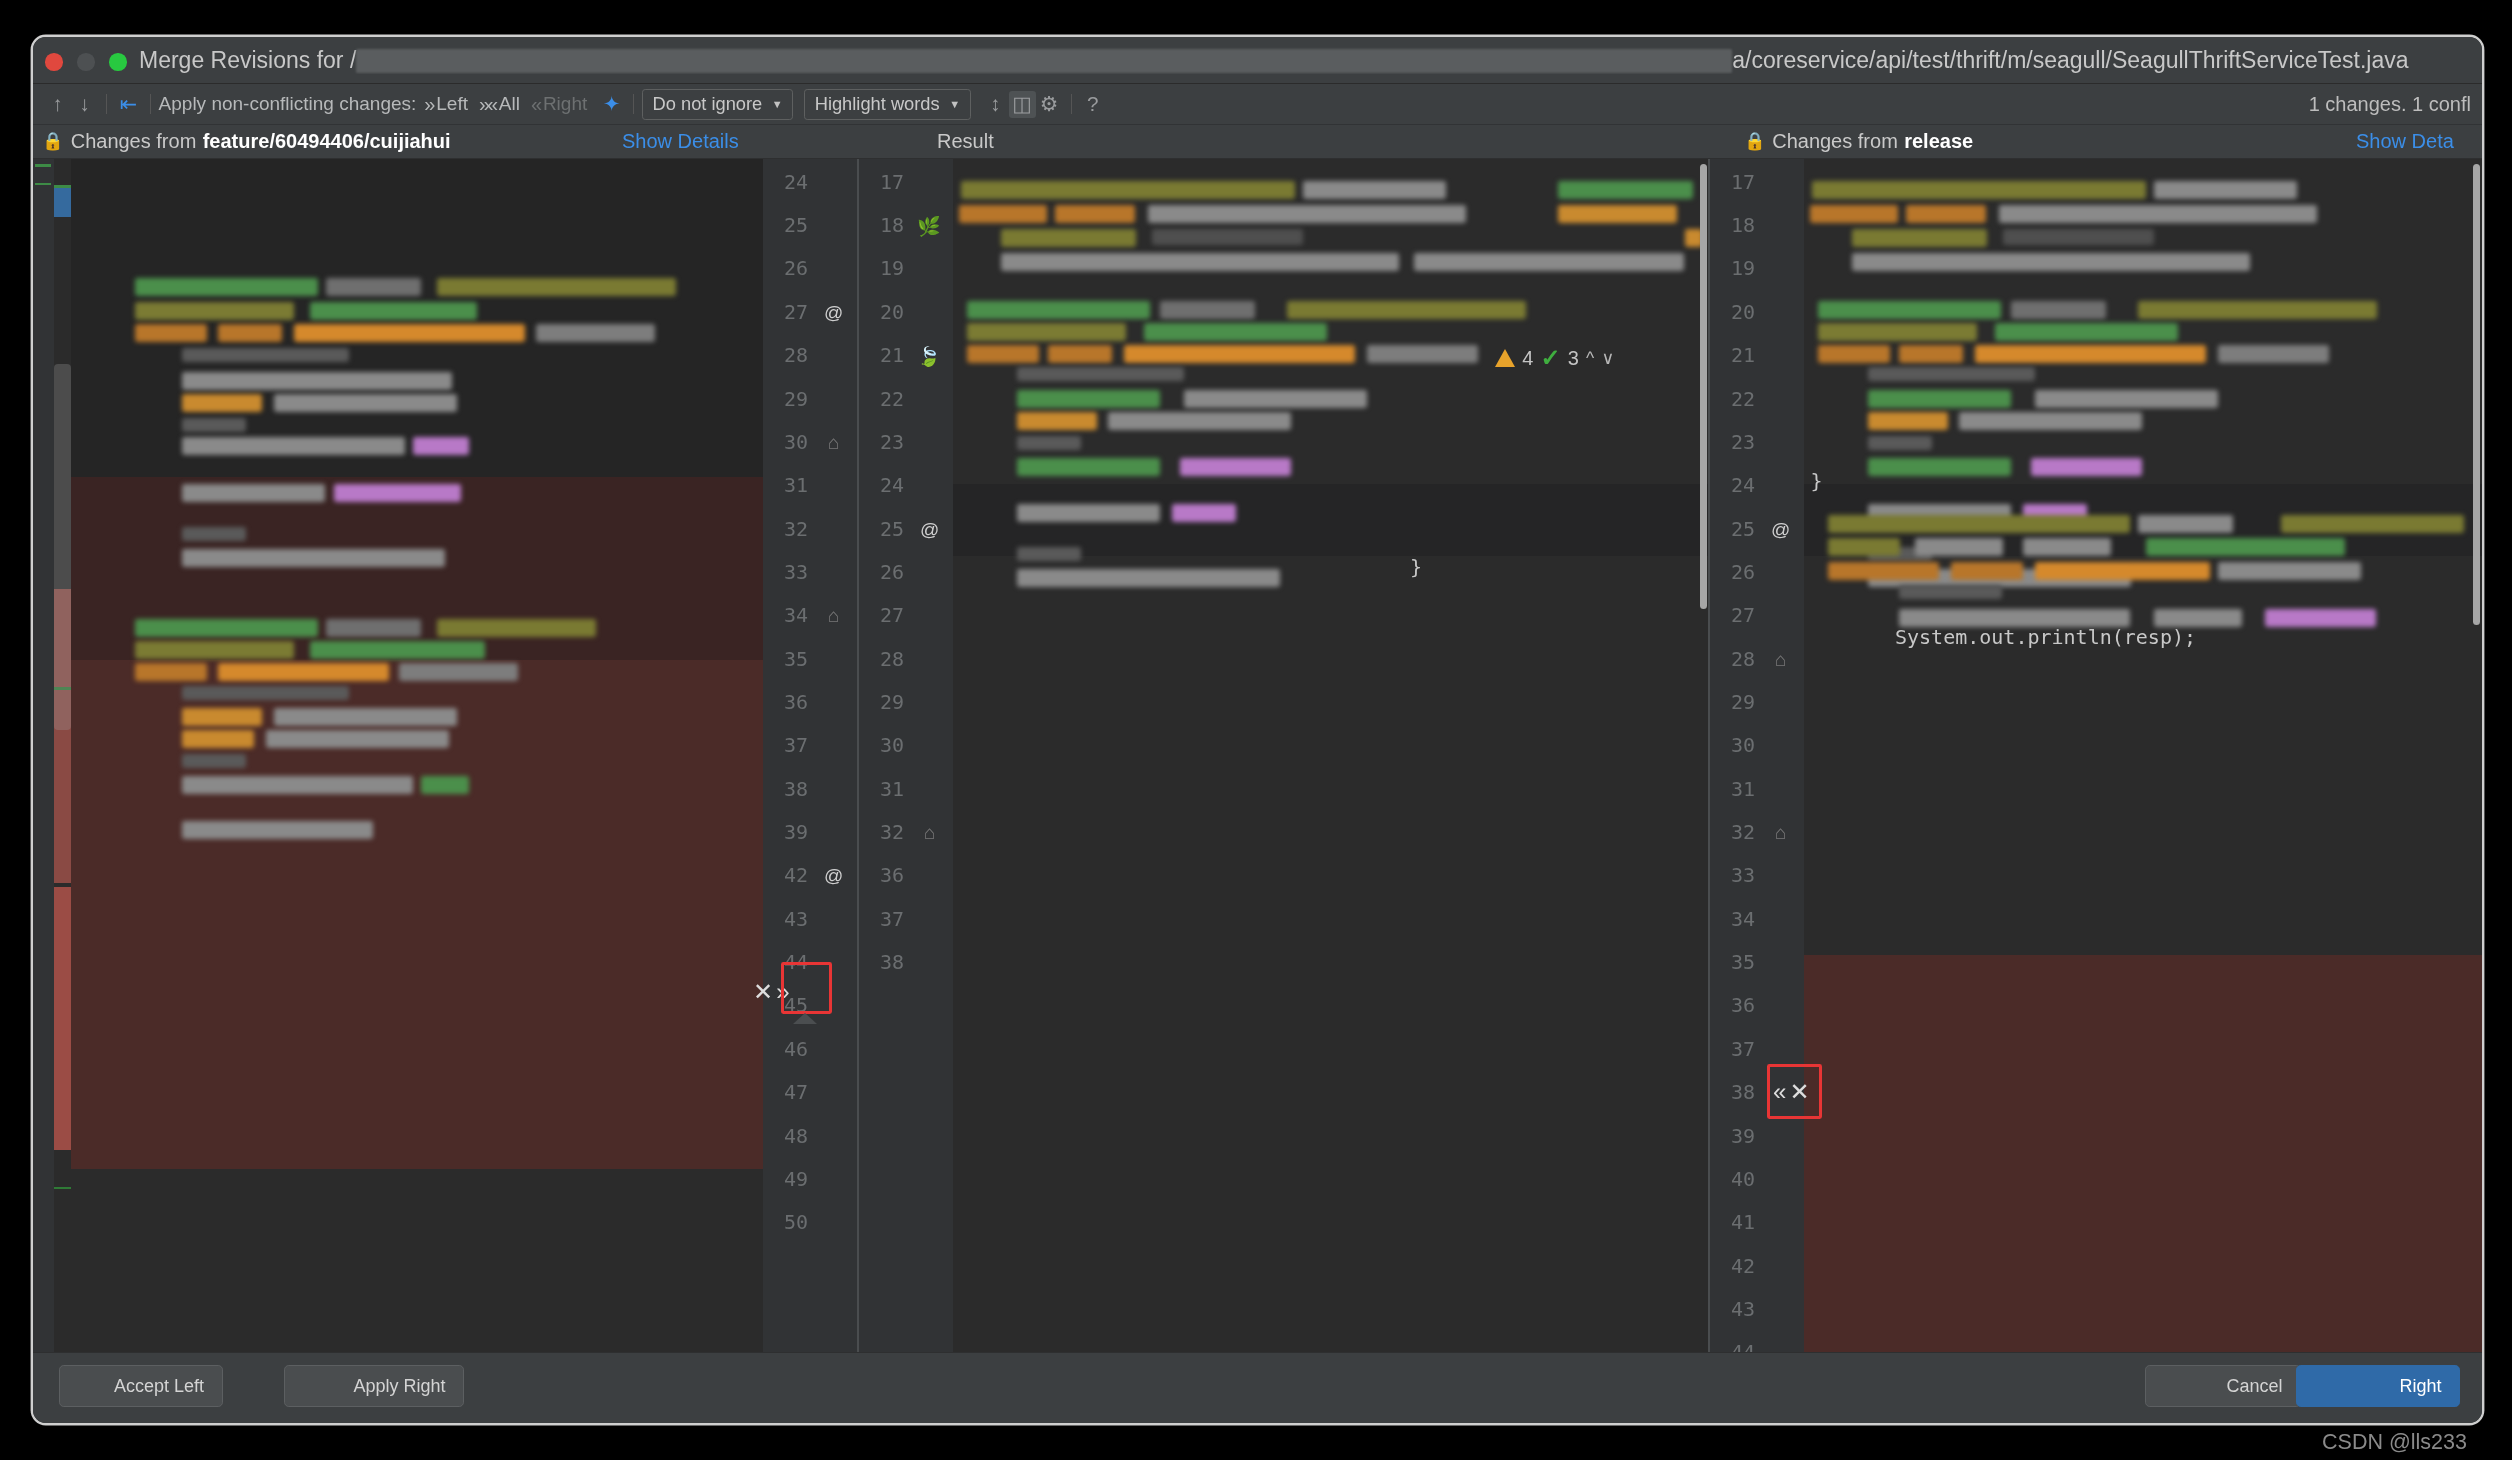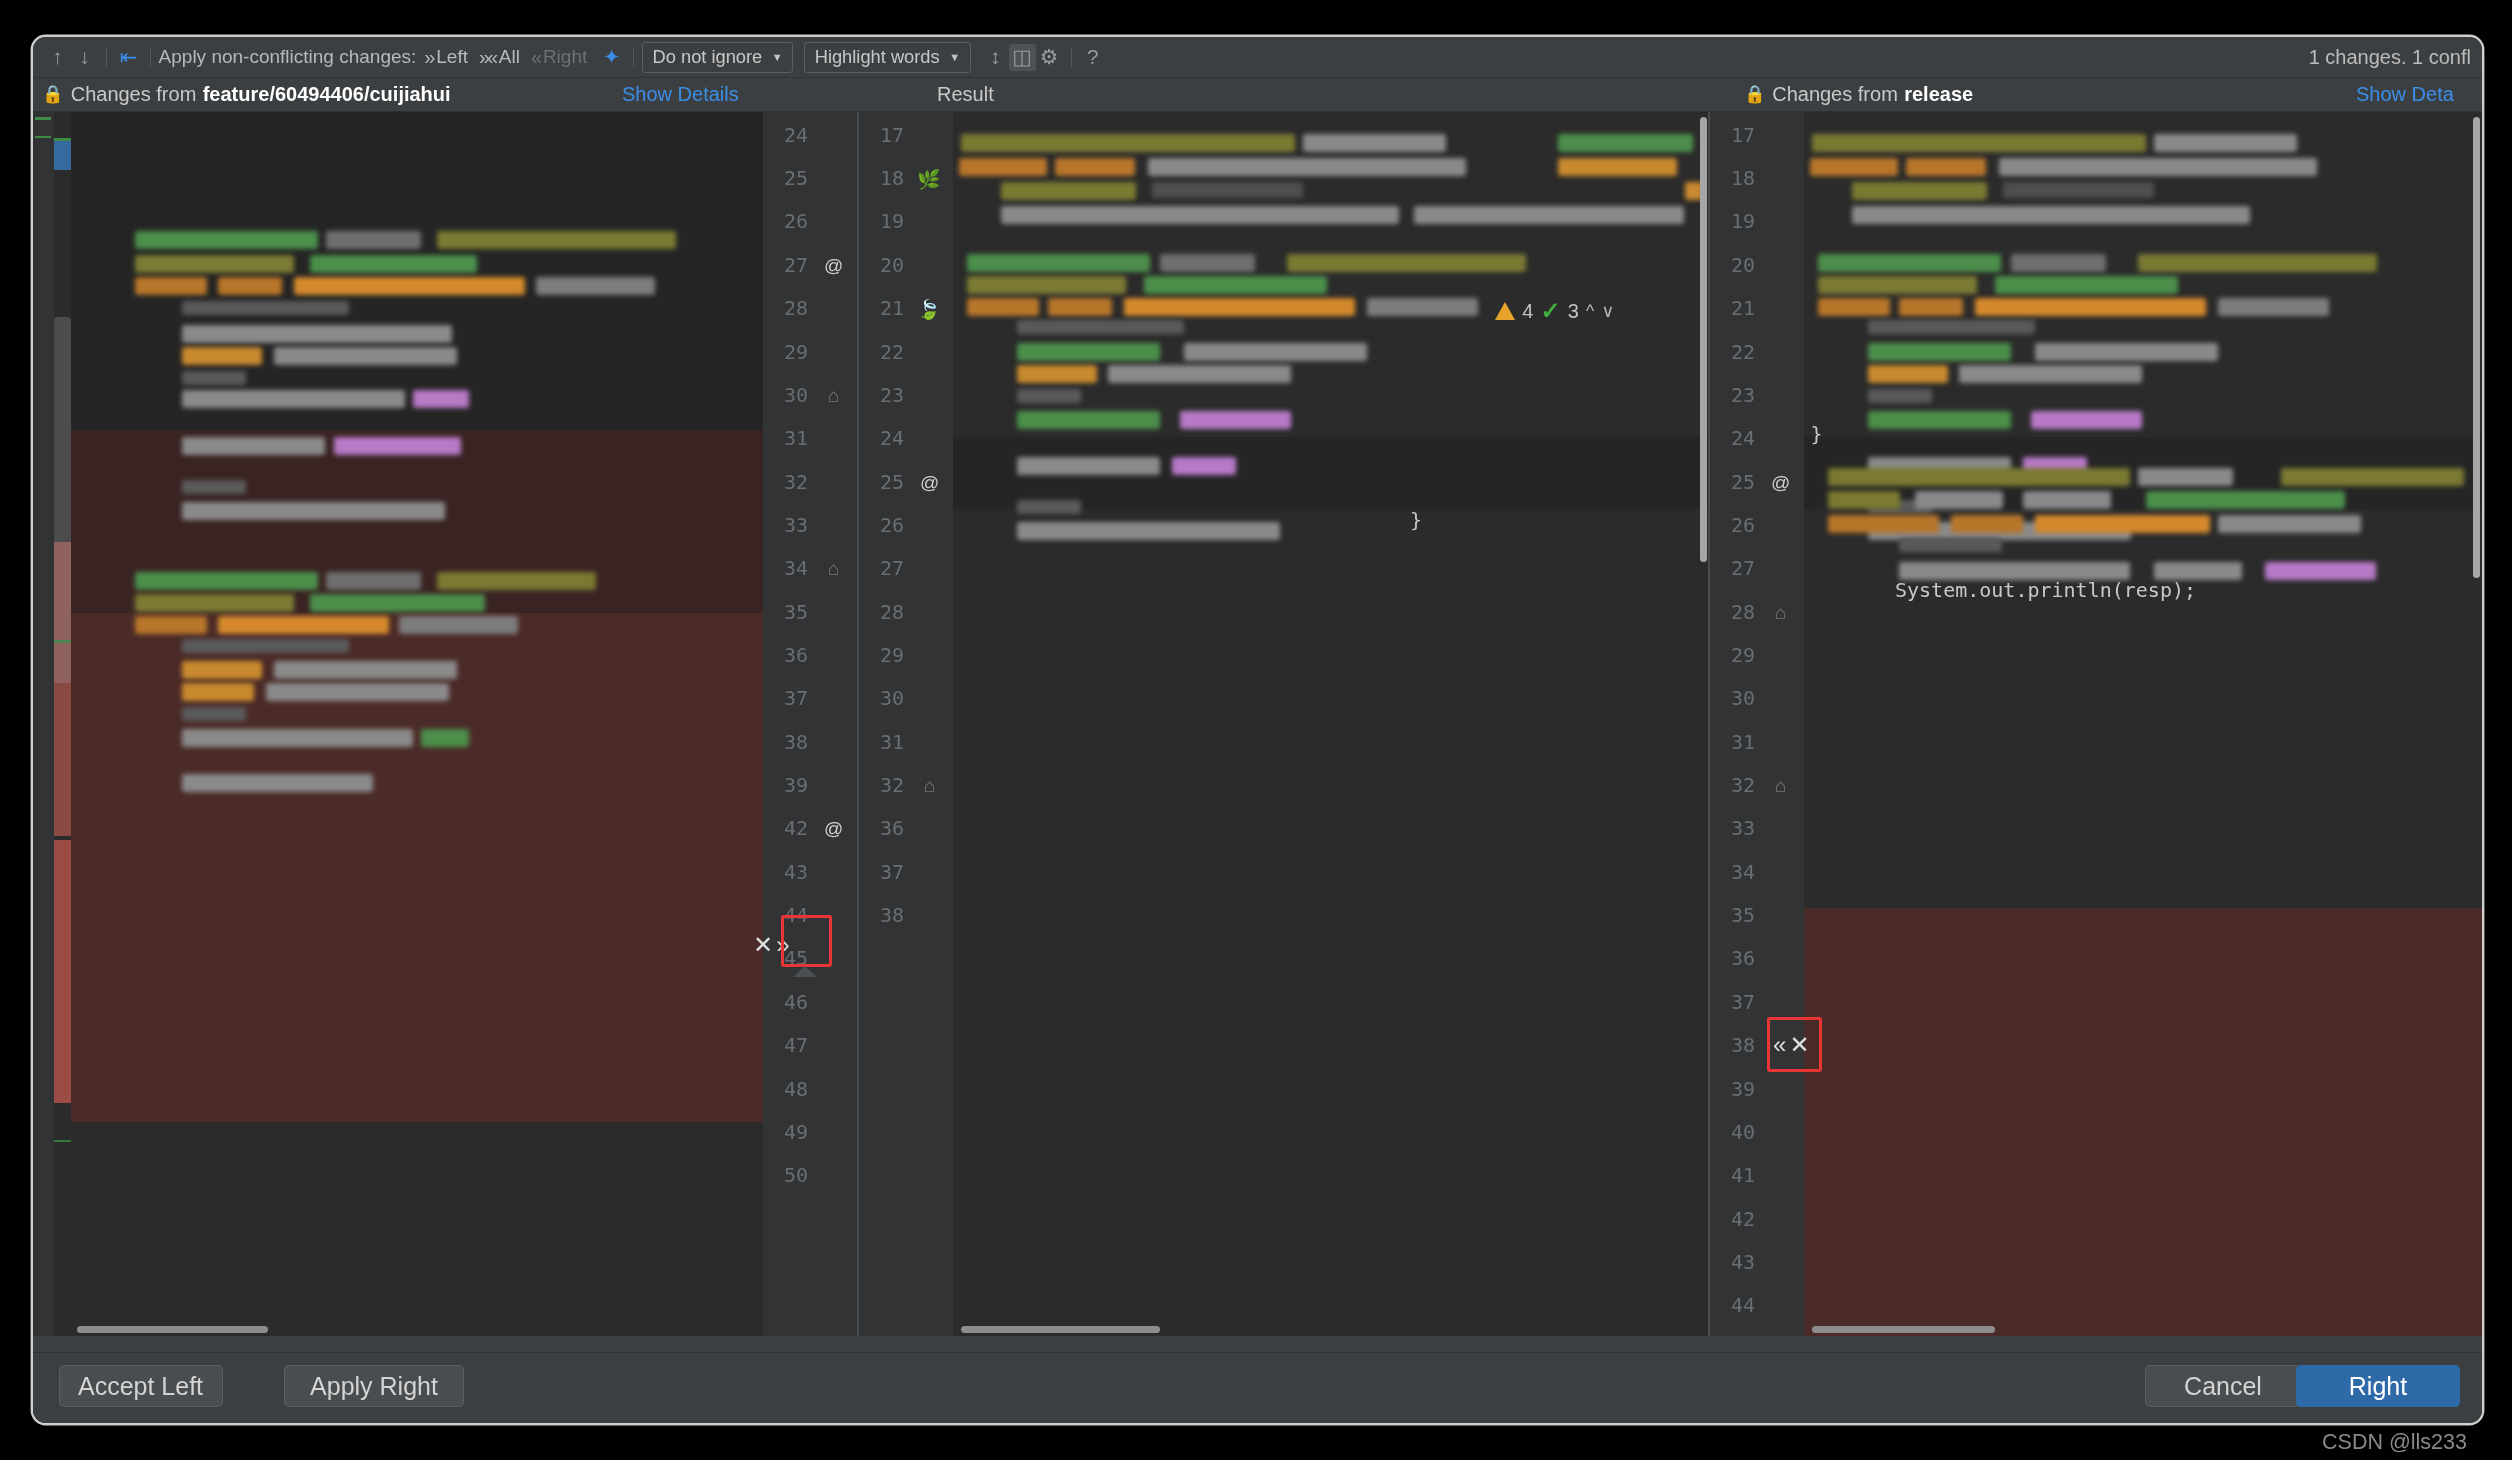"Merge Revisions for /" div { html: none -> <div> <div></div> <div></div> <div></div> <div> <span>Merge Revisions for /</span><span></span><span>a/coreservice/api/test/thrift/m/seagull/SeagullThriftServiceTest.java</span> </div> </div> }
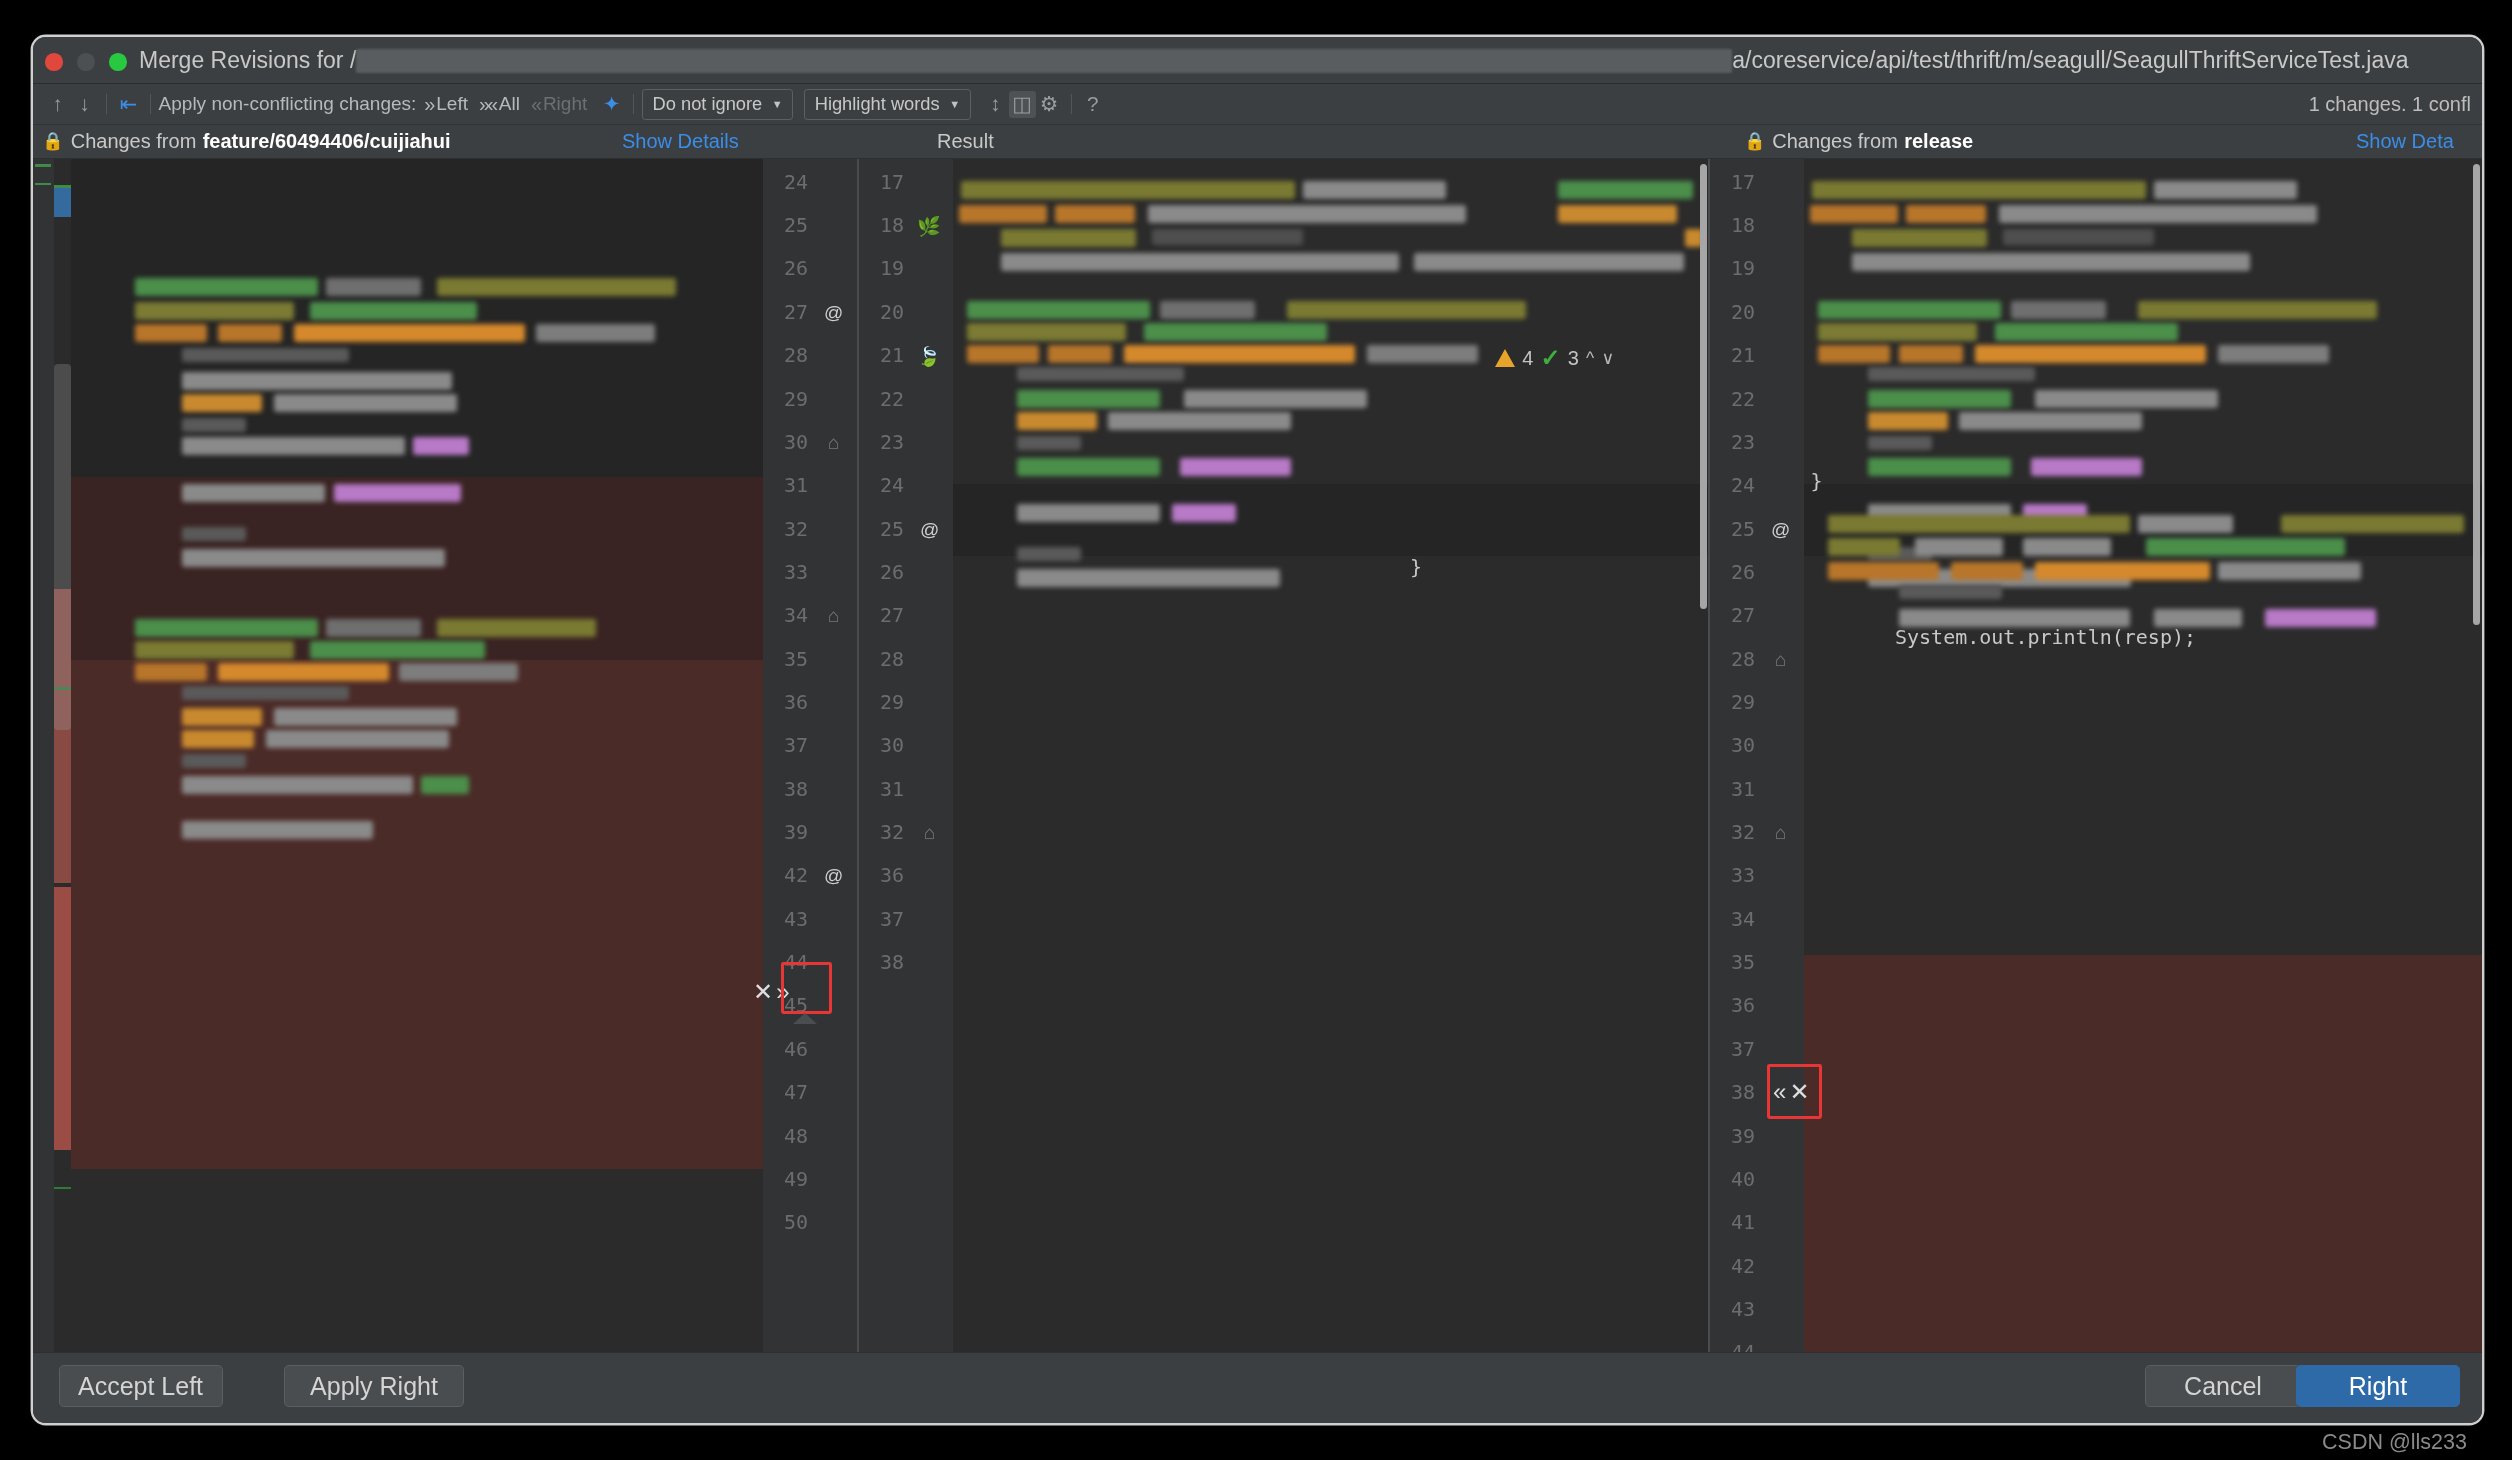"Accept Left" .btn { font-size: 25px -> 18px; justify-content: center -> flex-end }
